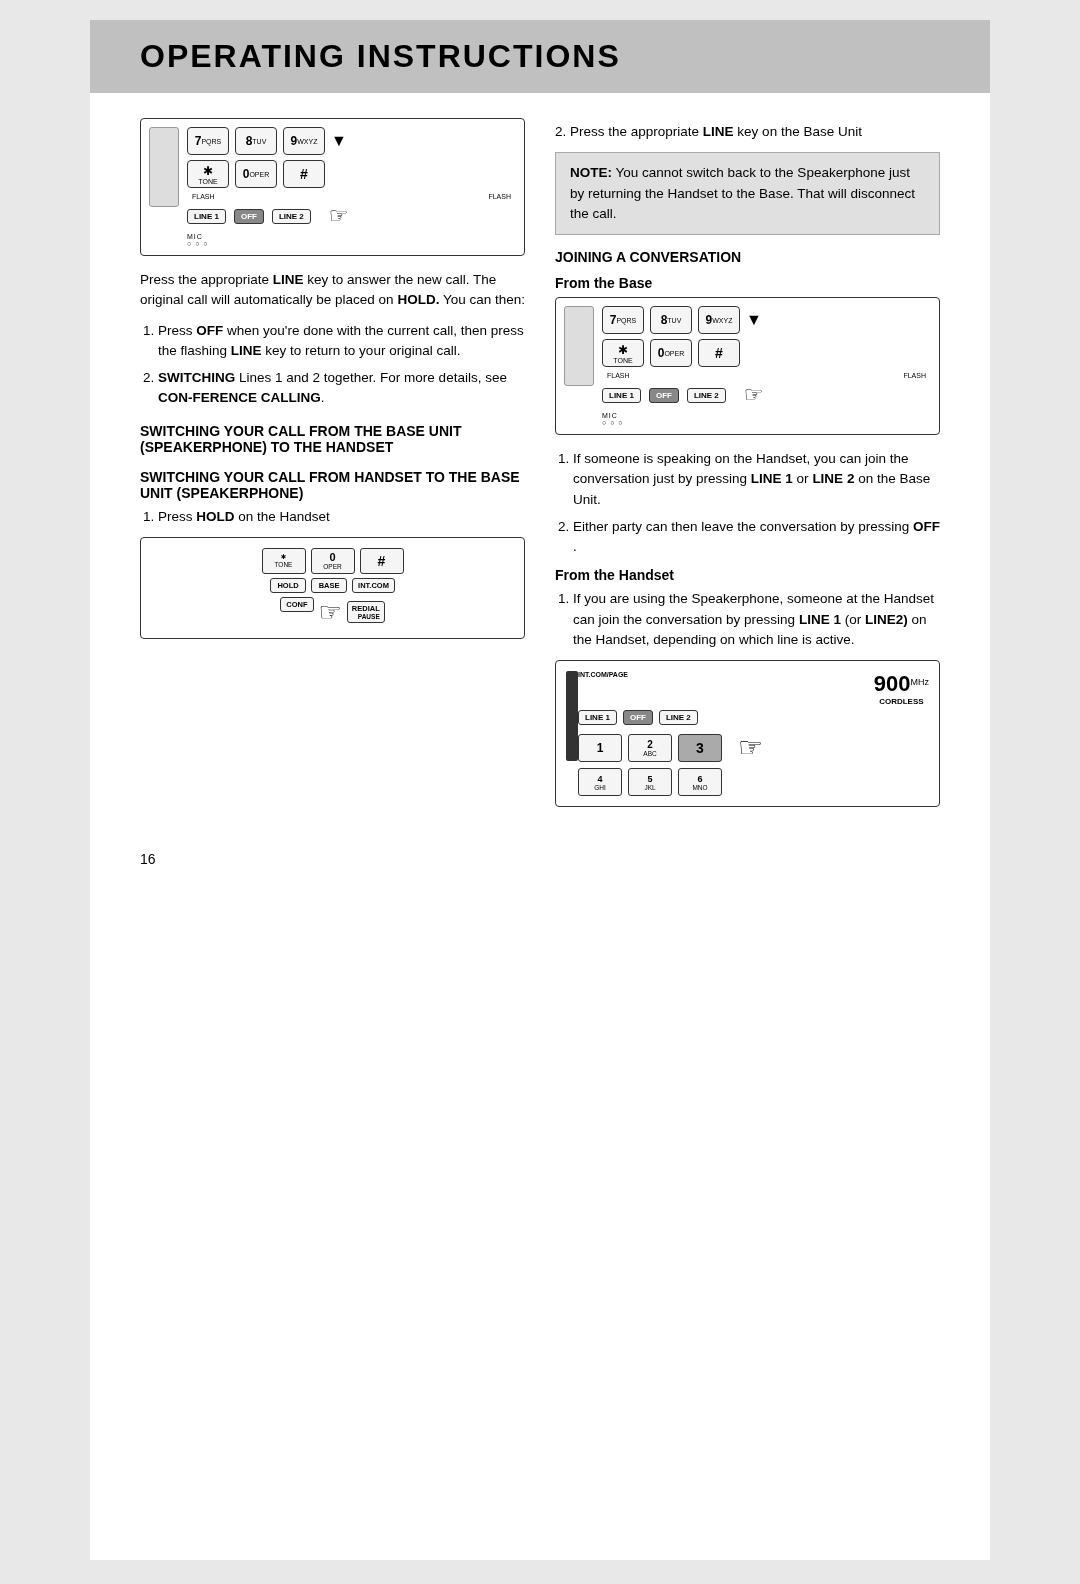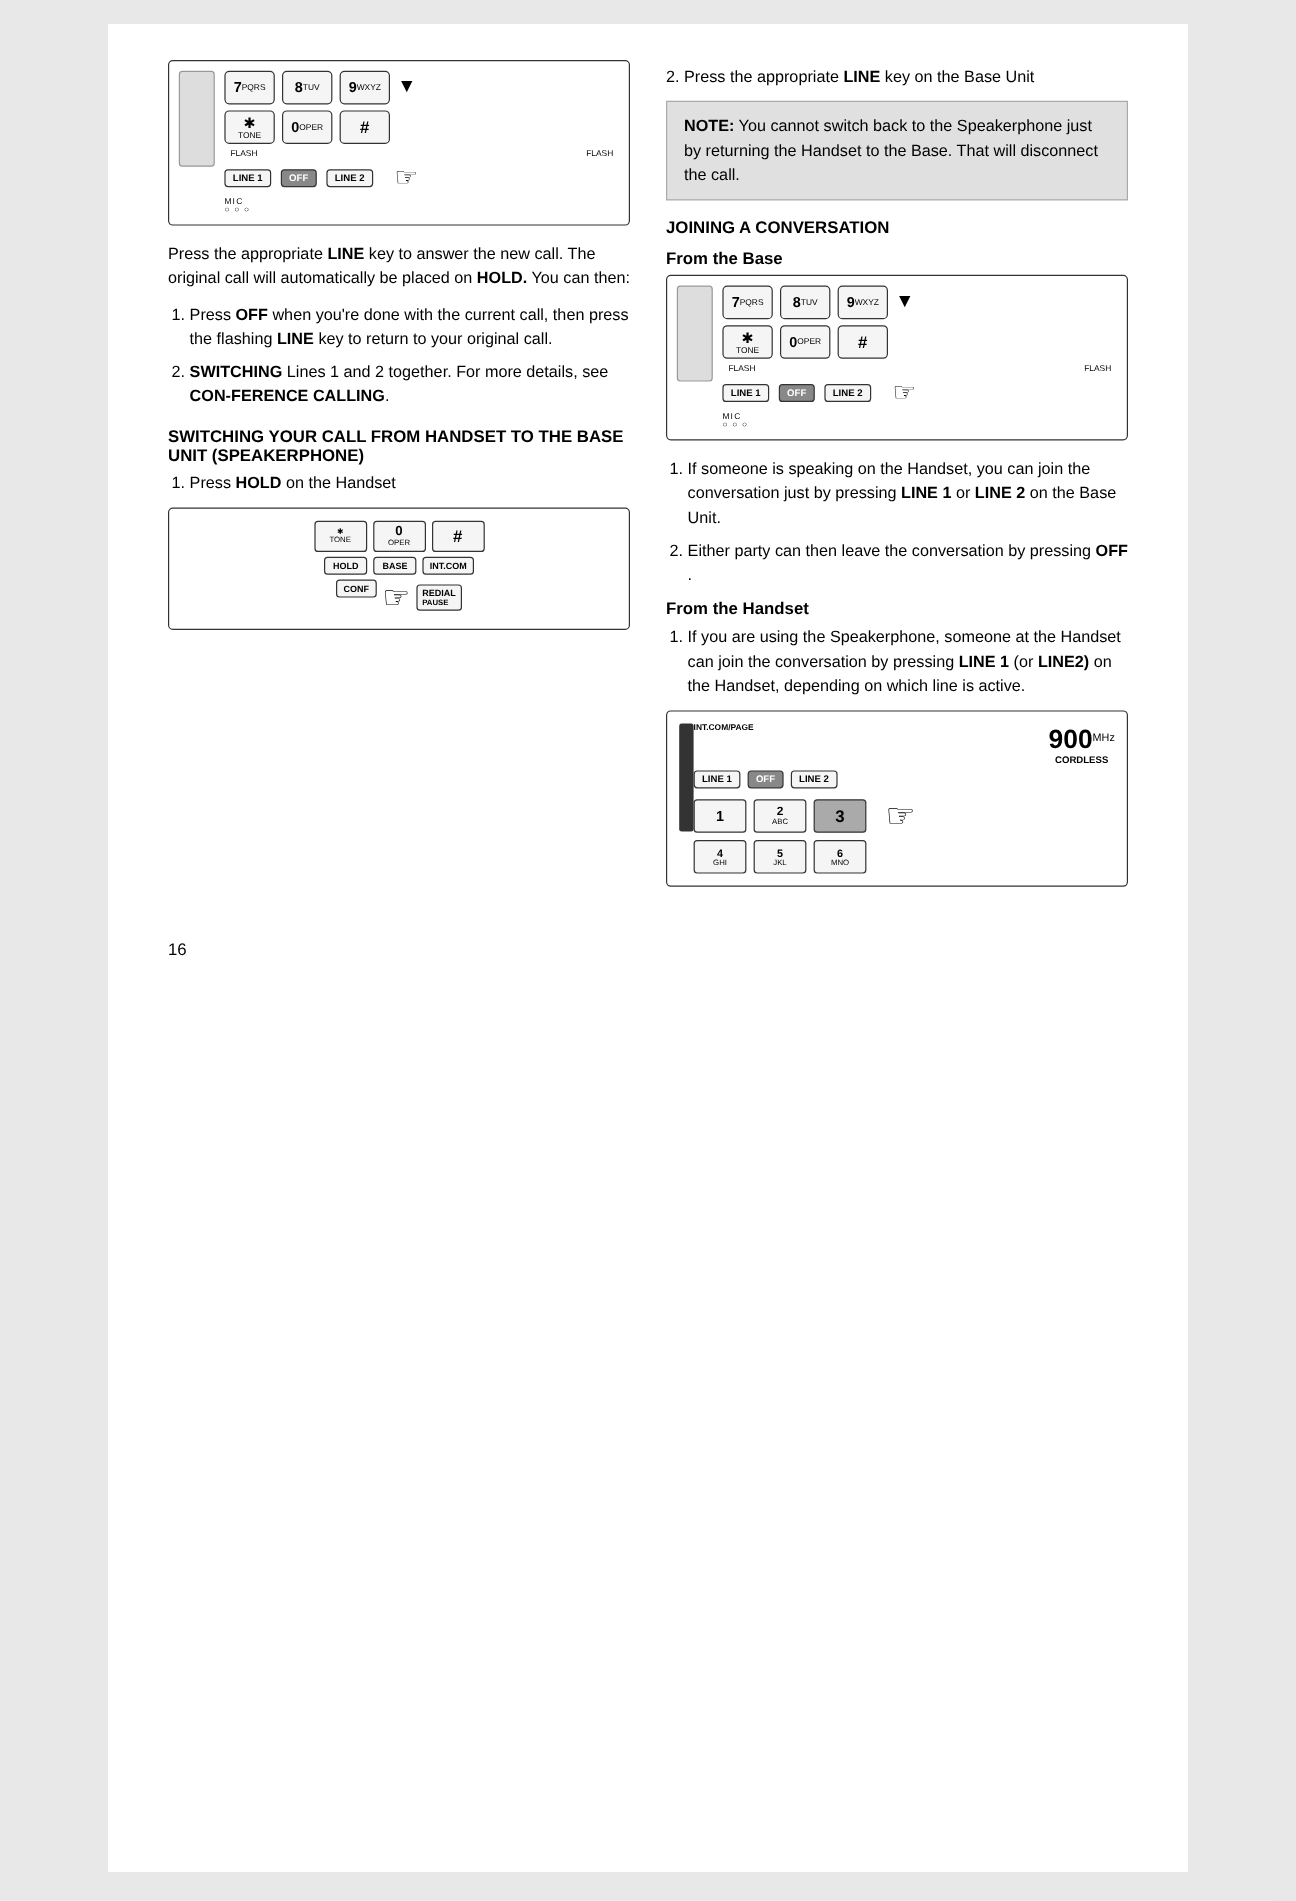"OPERATING INSTRUCTIONS" div.page-title-bar { html: none -> <div> <span>OPERATING INSTRUCTIONS</span> </div> }
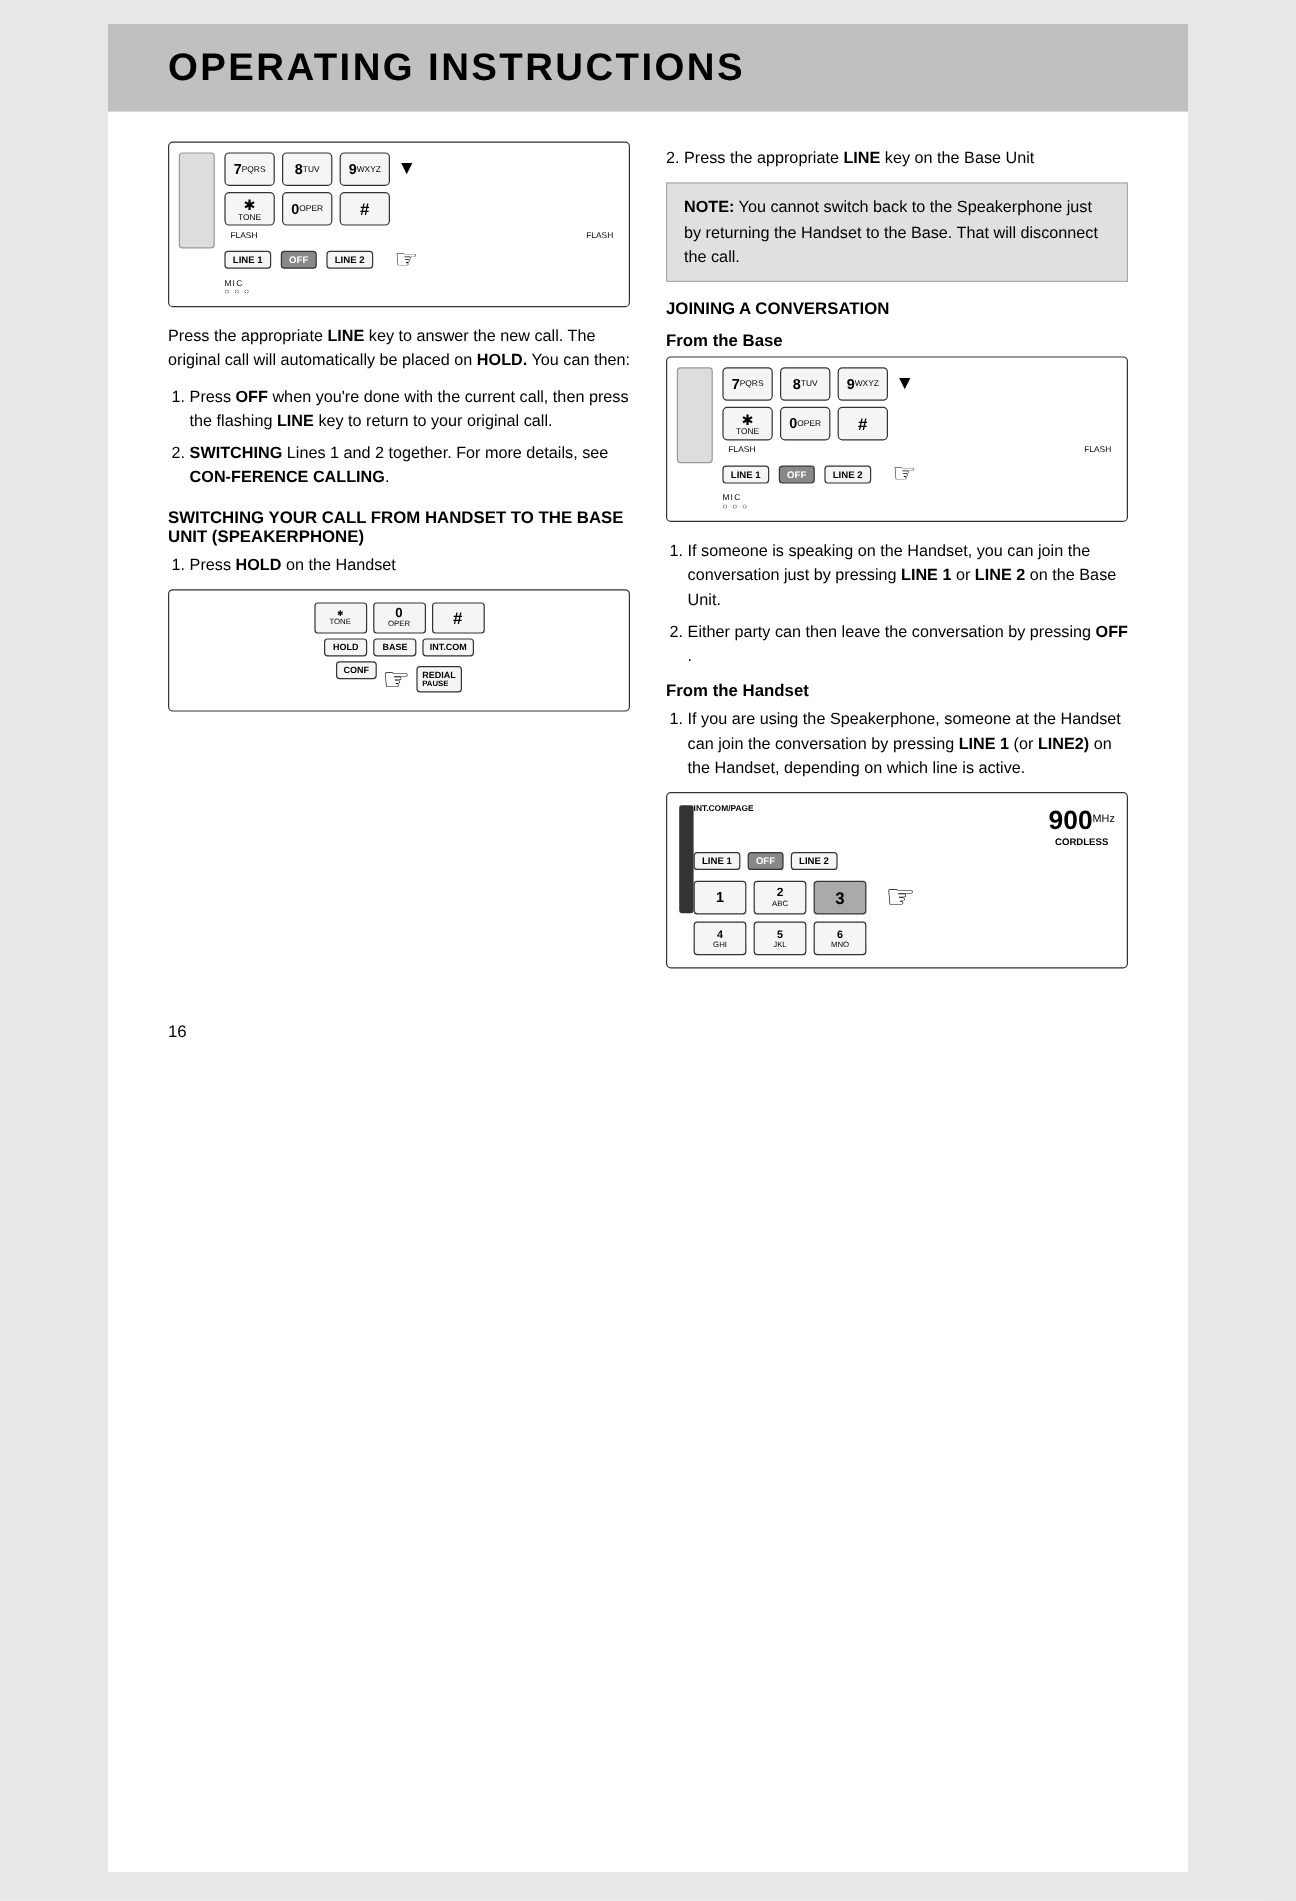"SWITCHING YOUR CALL FROM THE" h2.section-heading { html: none -> <h2>SWITCHING YOUR CALL FROM THE BASE UNIT (SPEAKERPHONE) TO THE HANDSET</h2> }
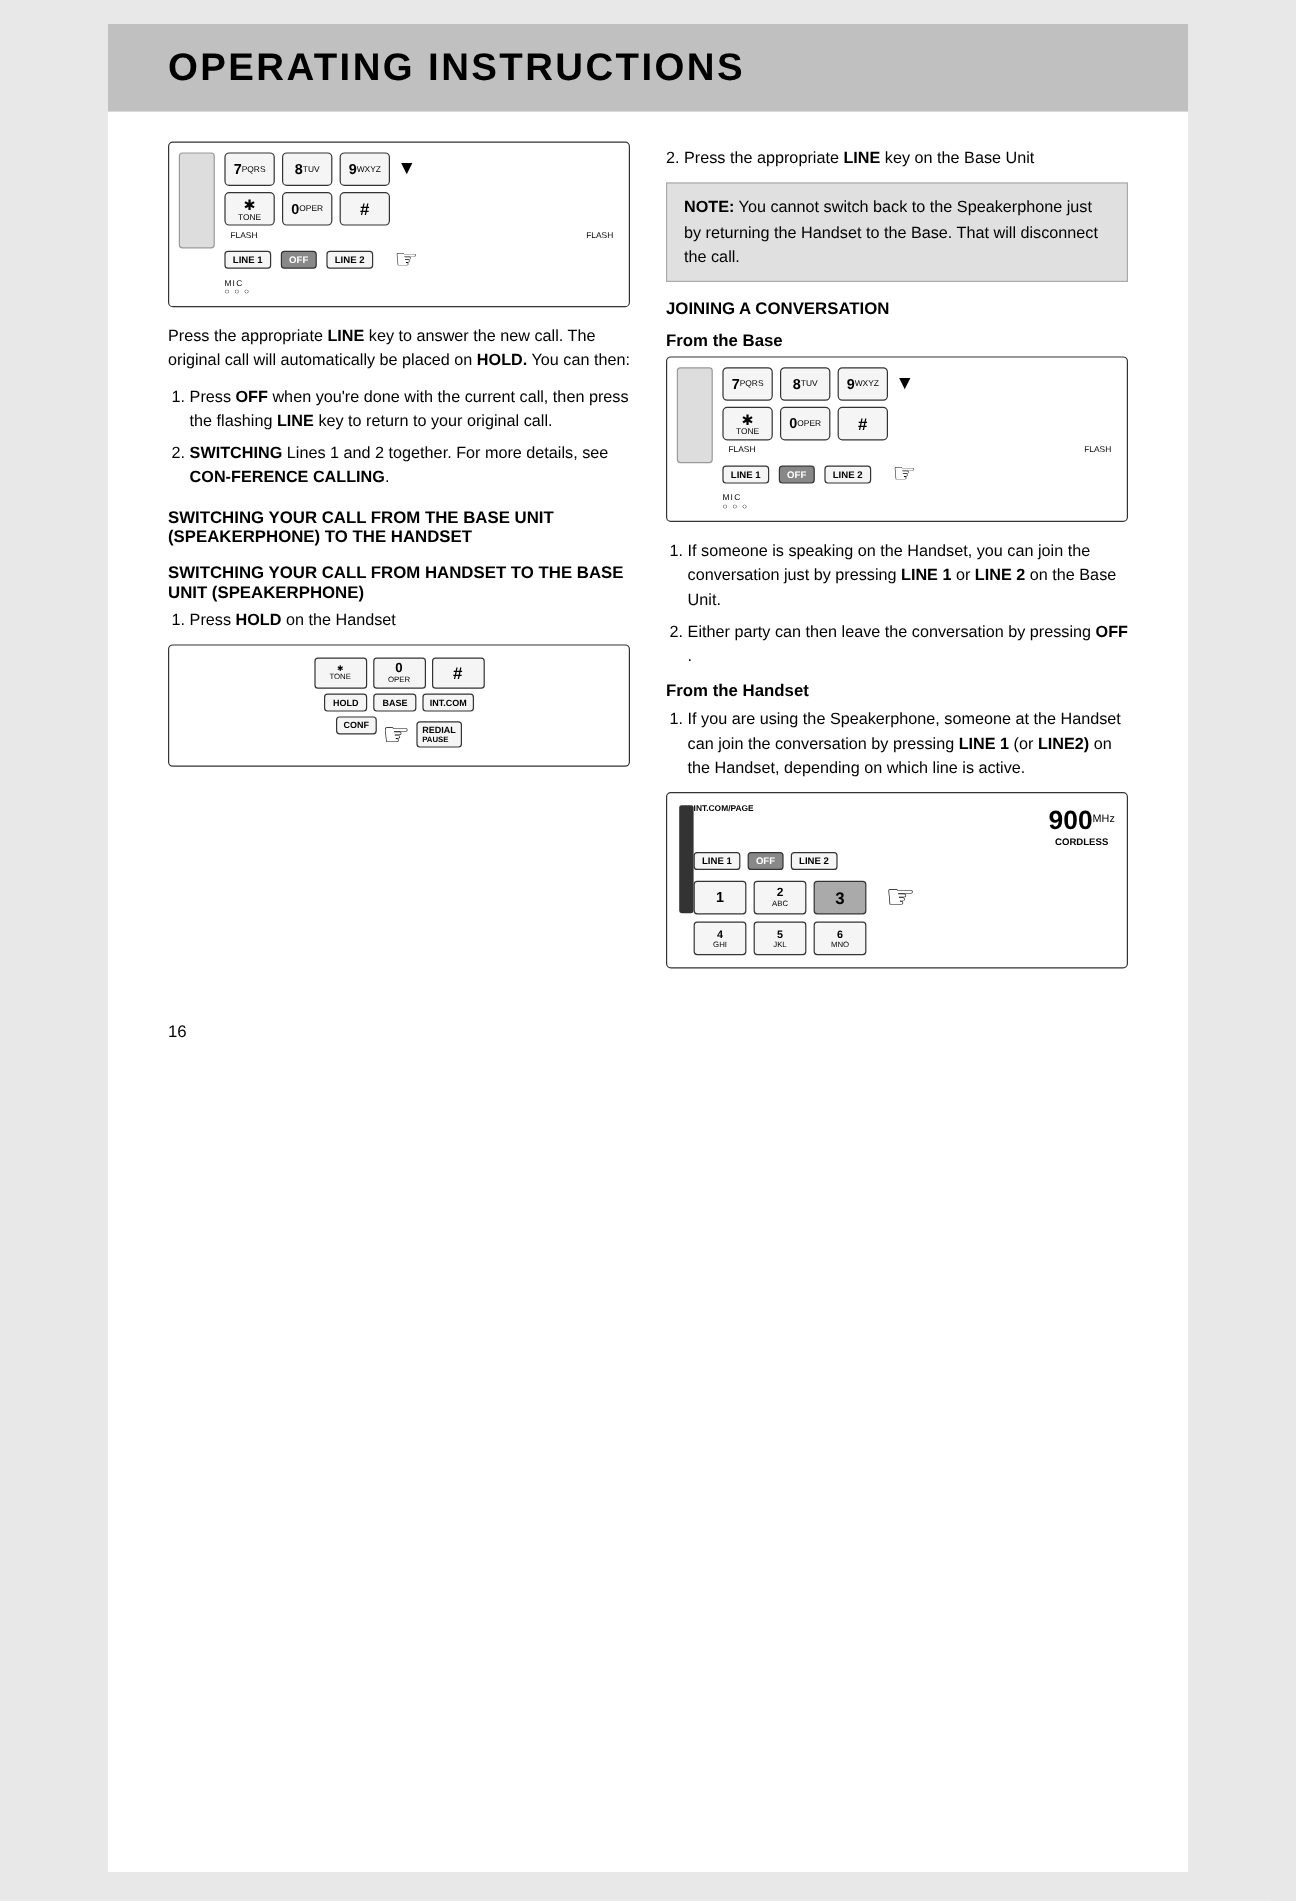"REDIAL" .hd-redial-btn { align-items: flex-start -> flex-end }
